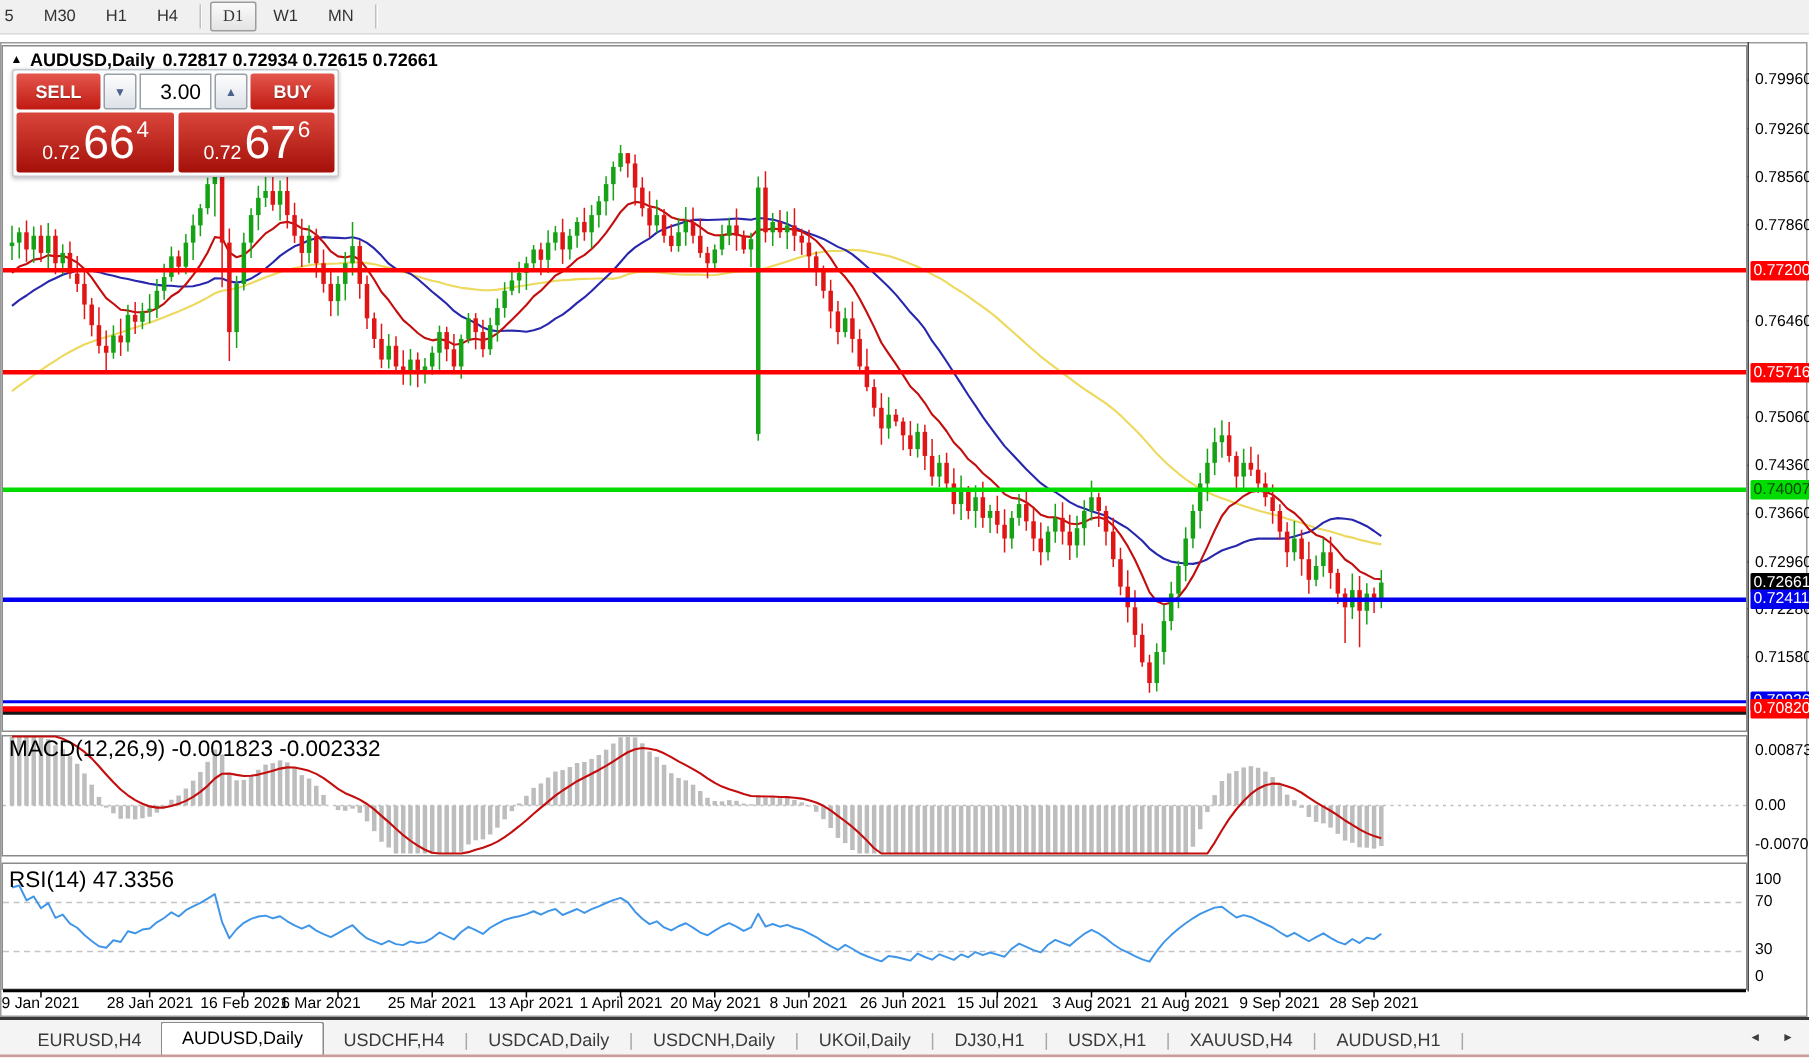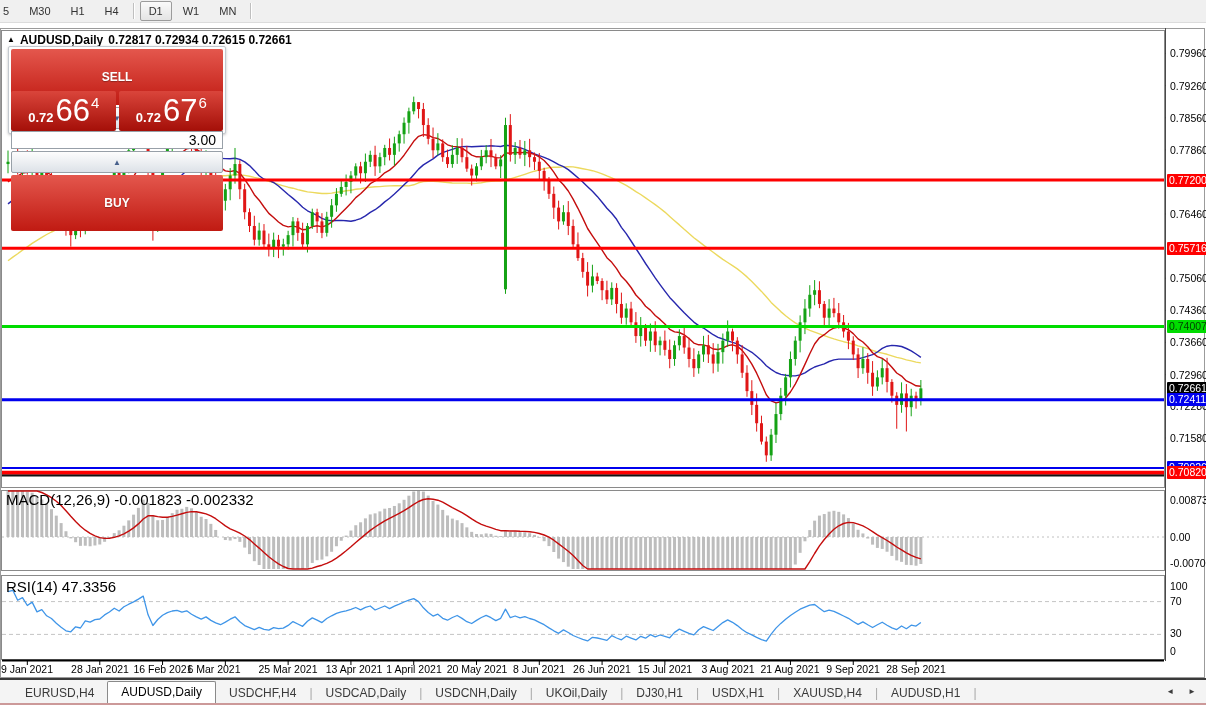"D1" .tf-btn.active { font-family: none -> Liberation Serif, serif }
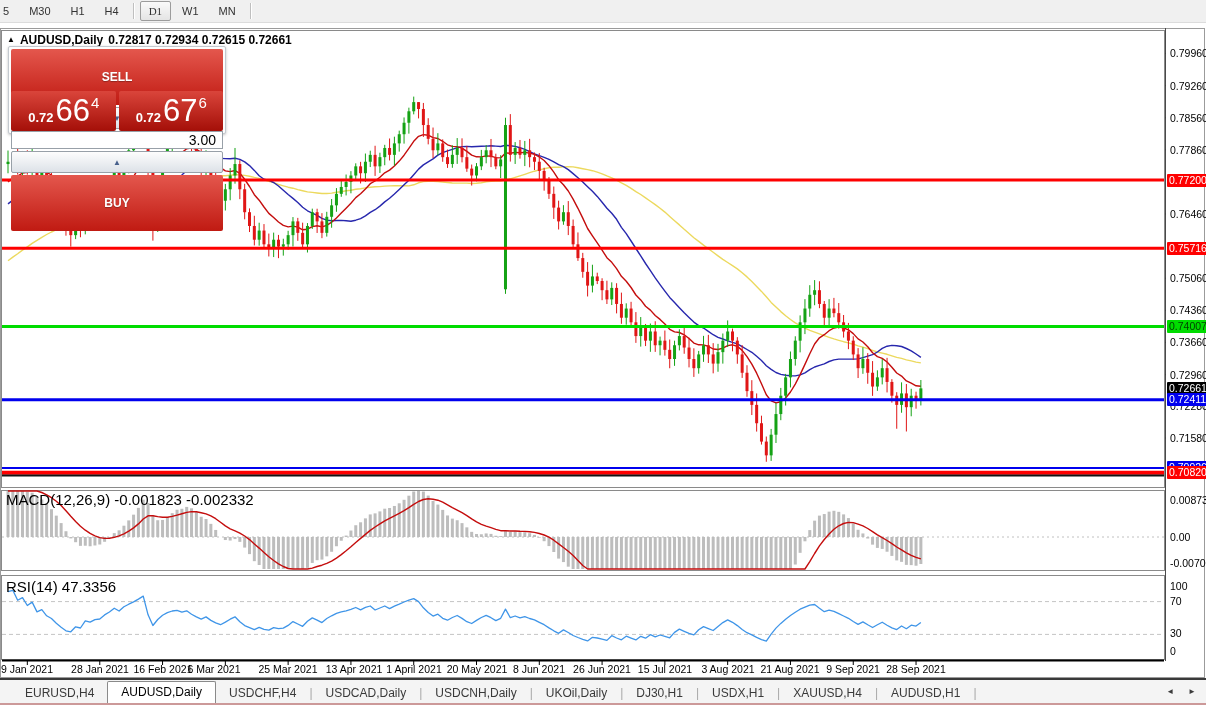"SELL" .tp-row1 { flex-direction: column -> none; height: 40px -> 24px }
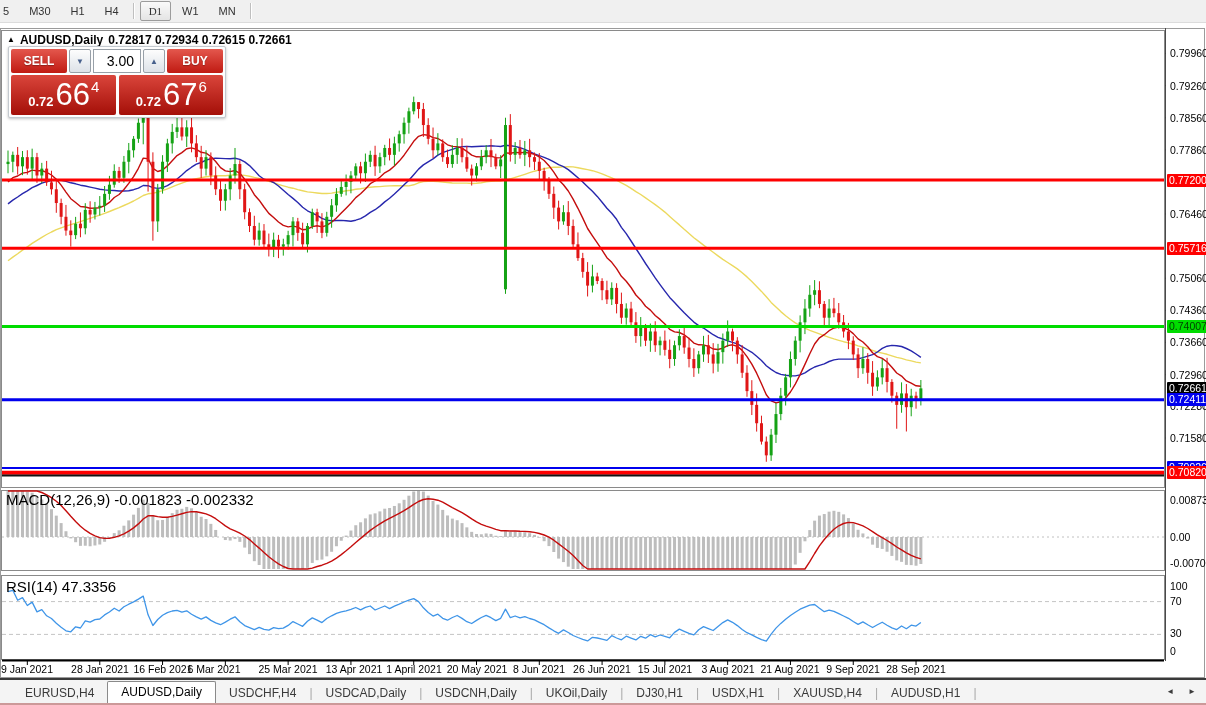"0.72" .pb-prefix { font-weight: 700 -> 400 }
